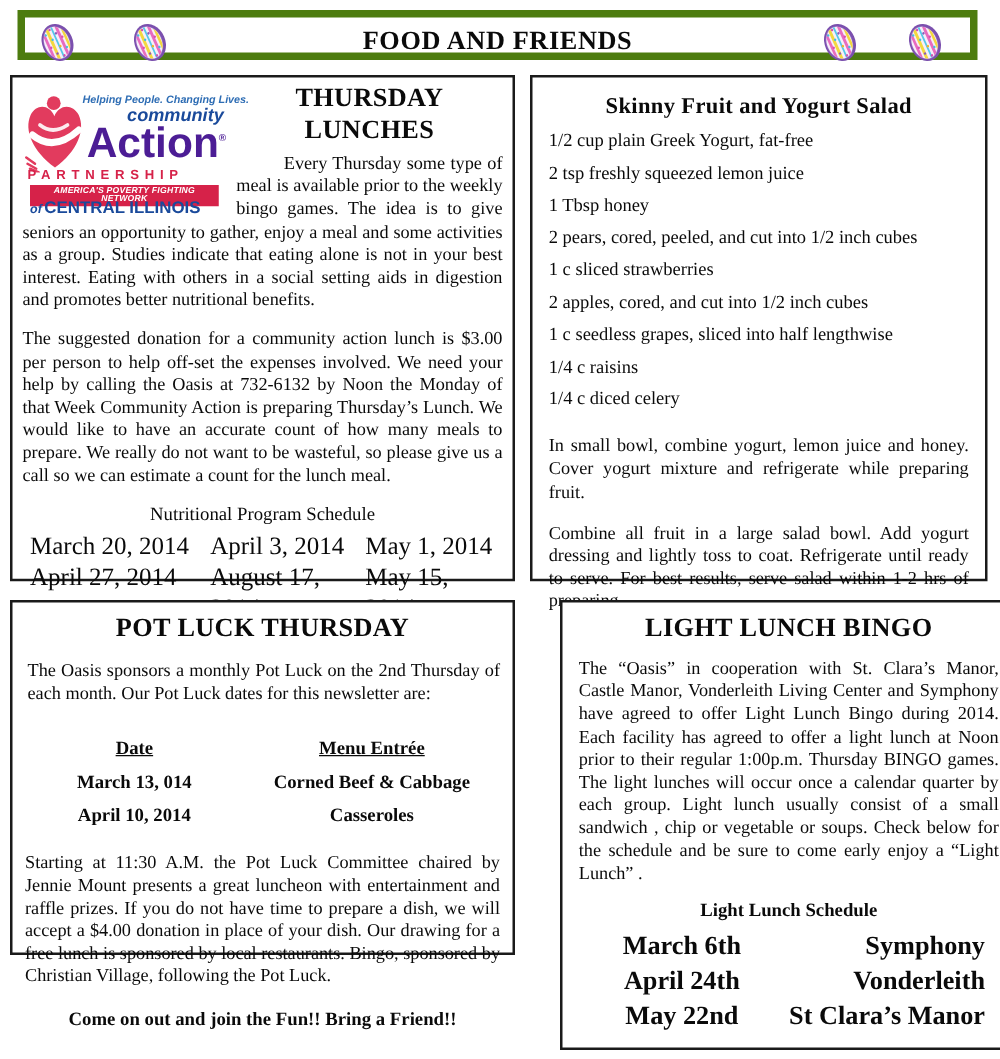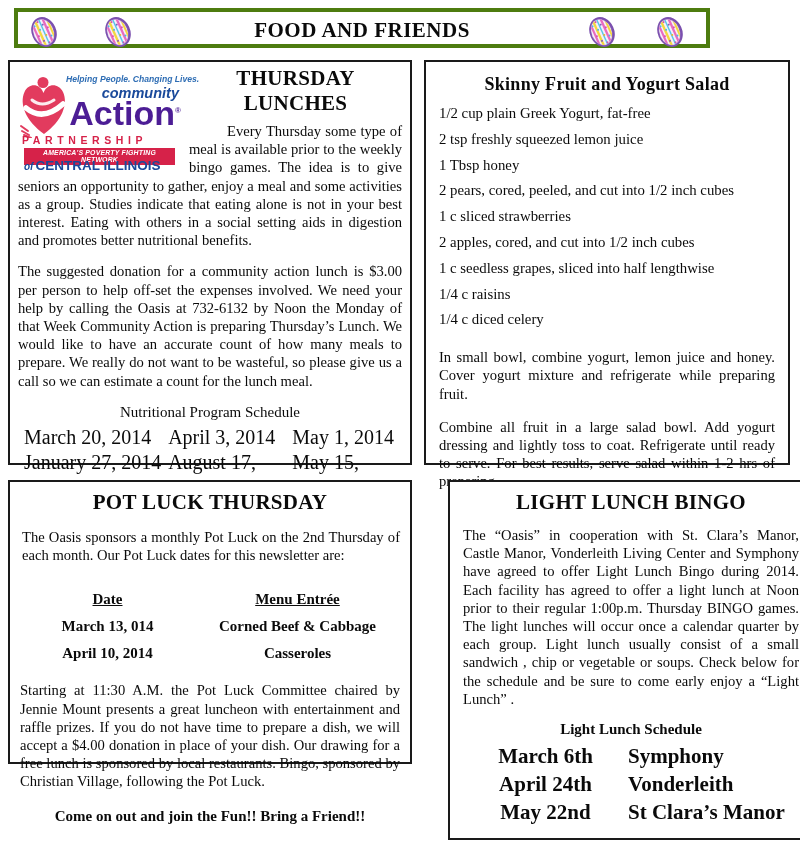"FOOD AND FRIENDS" .header-box { border: 4px solid #4d7c0f -> 6px solid #4d7c0f; width: 696px -> 768px }
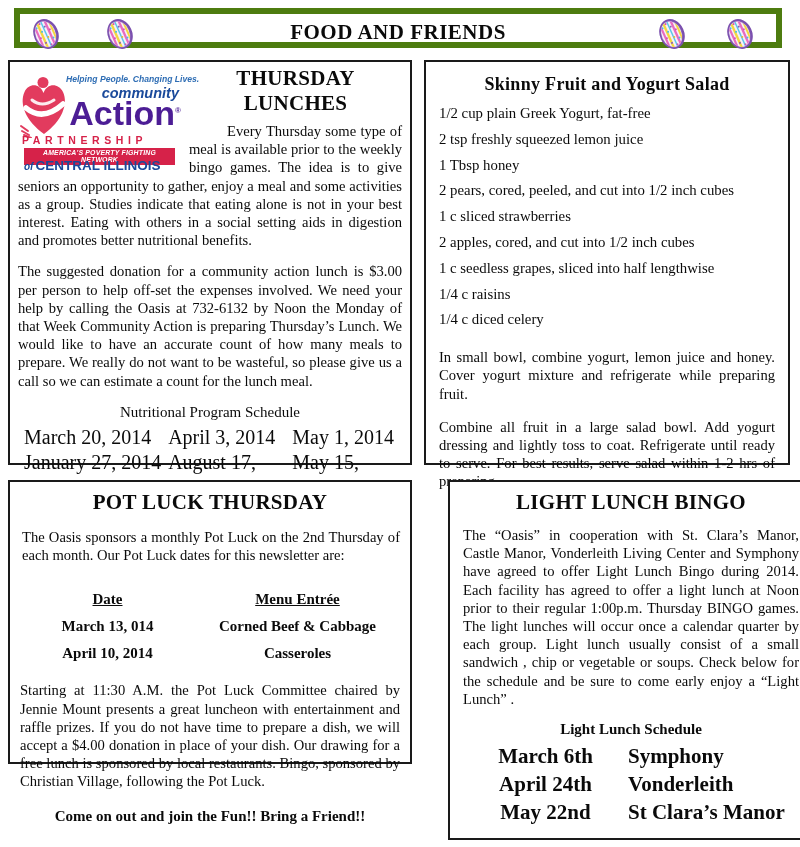"January 27, 2014" div { text: January -> April }
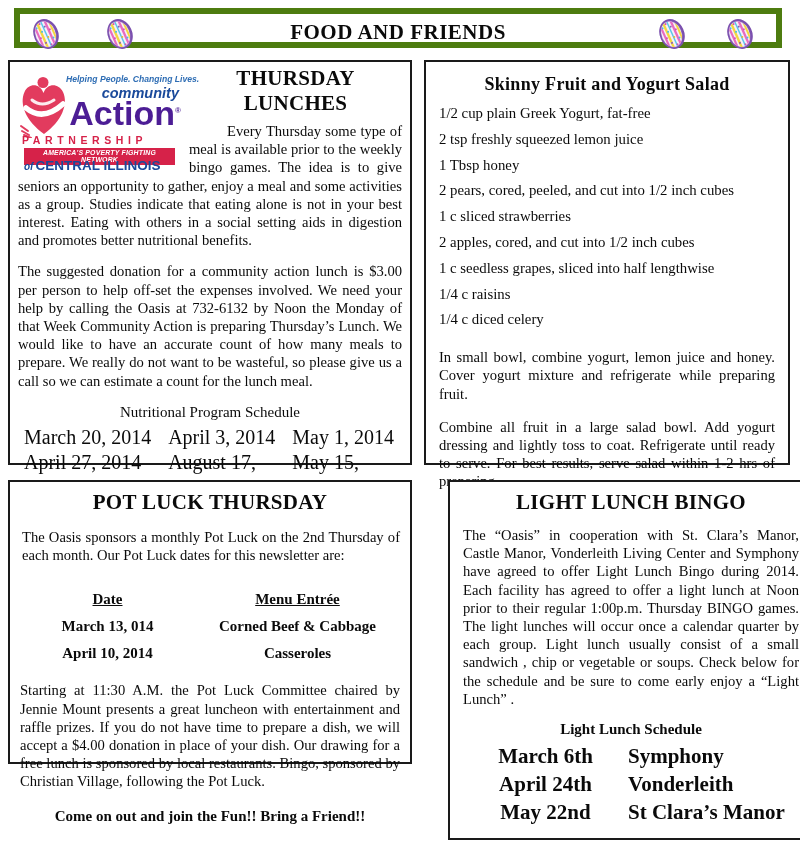"Symphony" .ll-place { text-align: left -> right }
